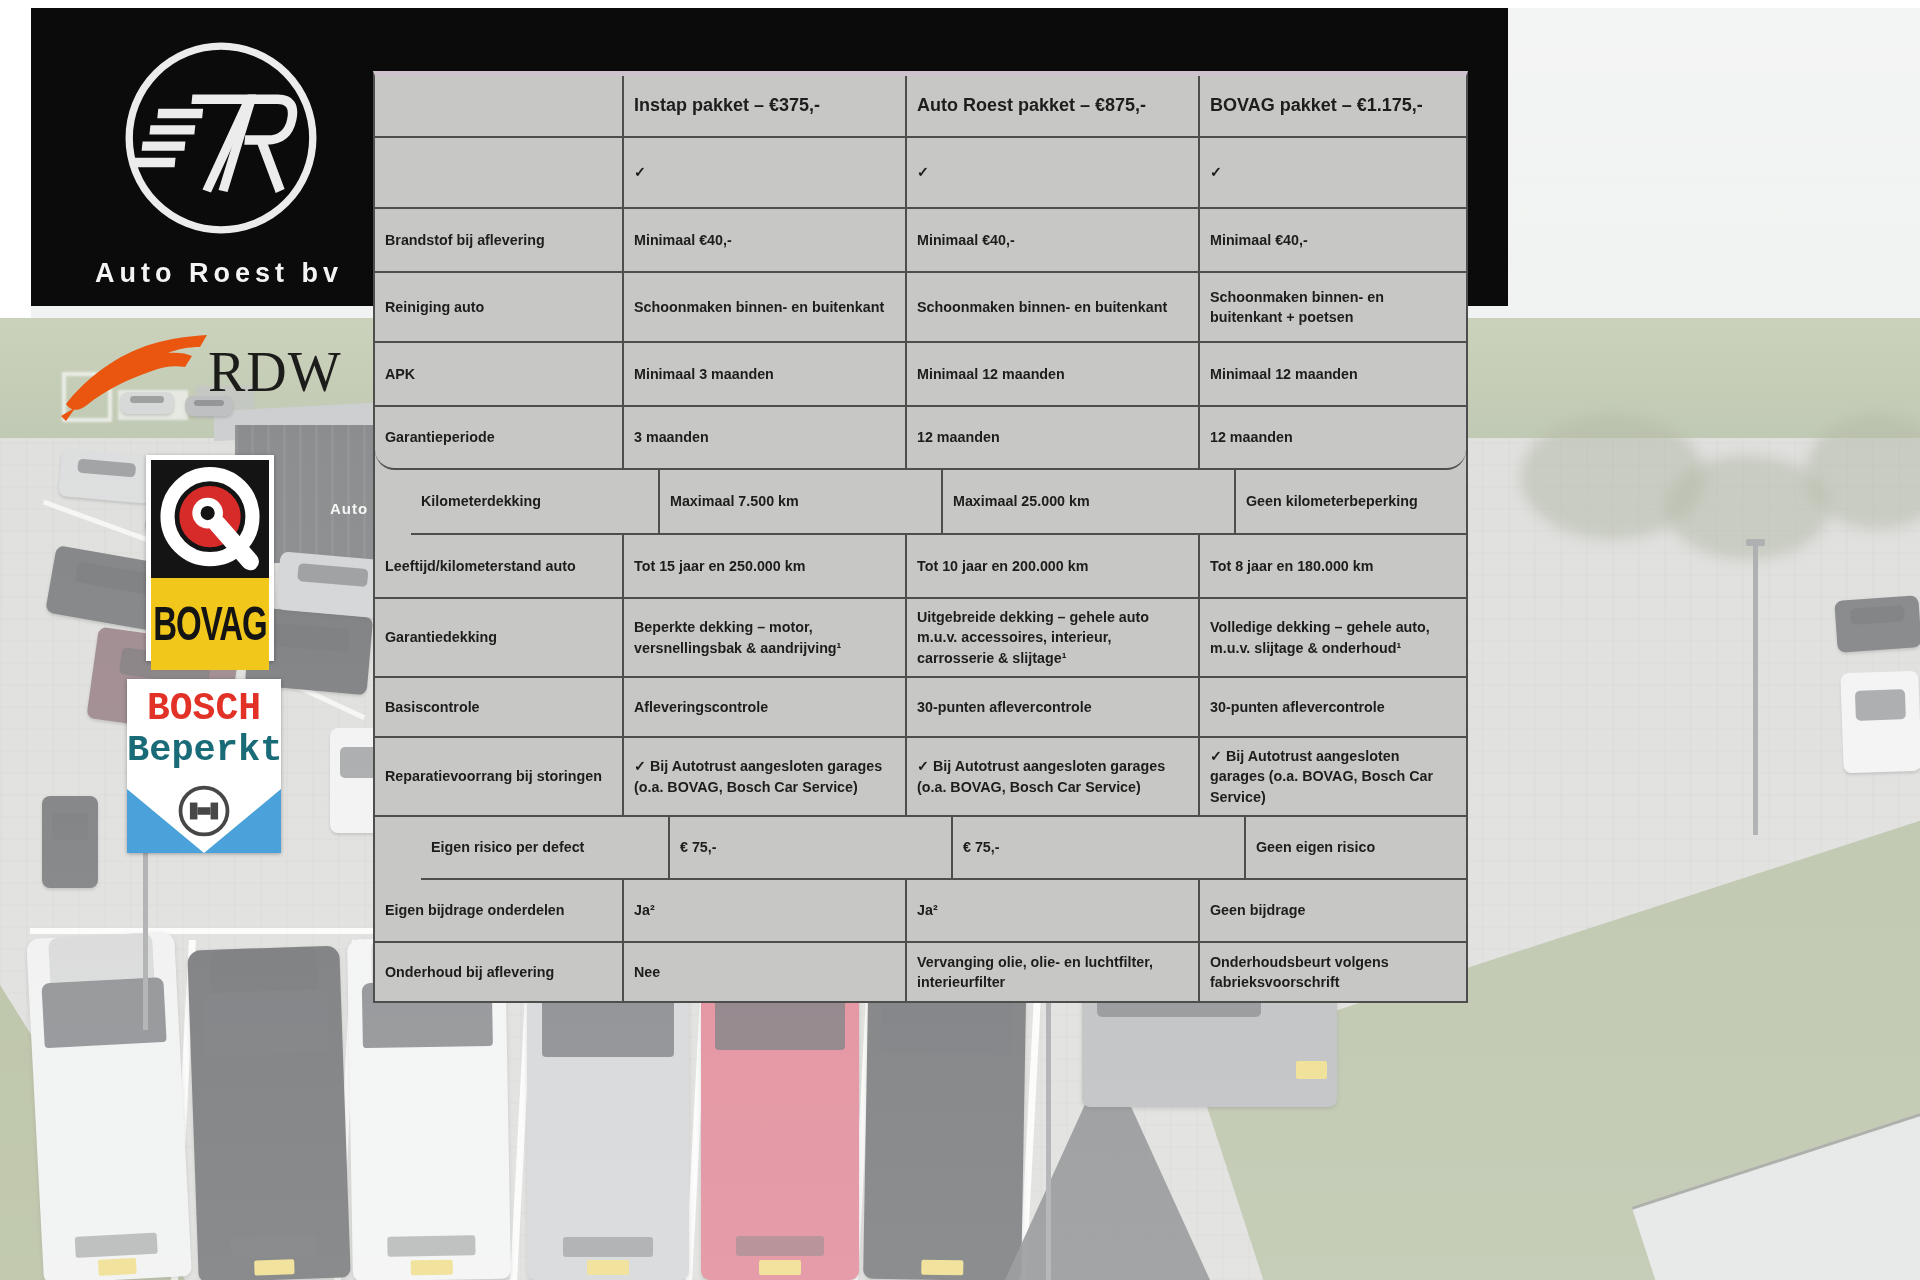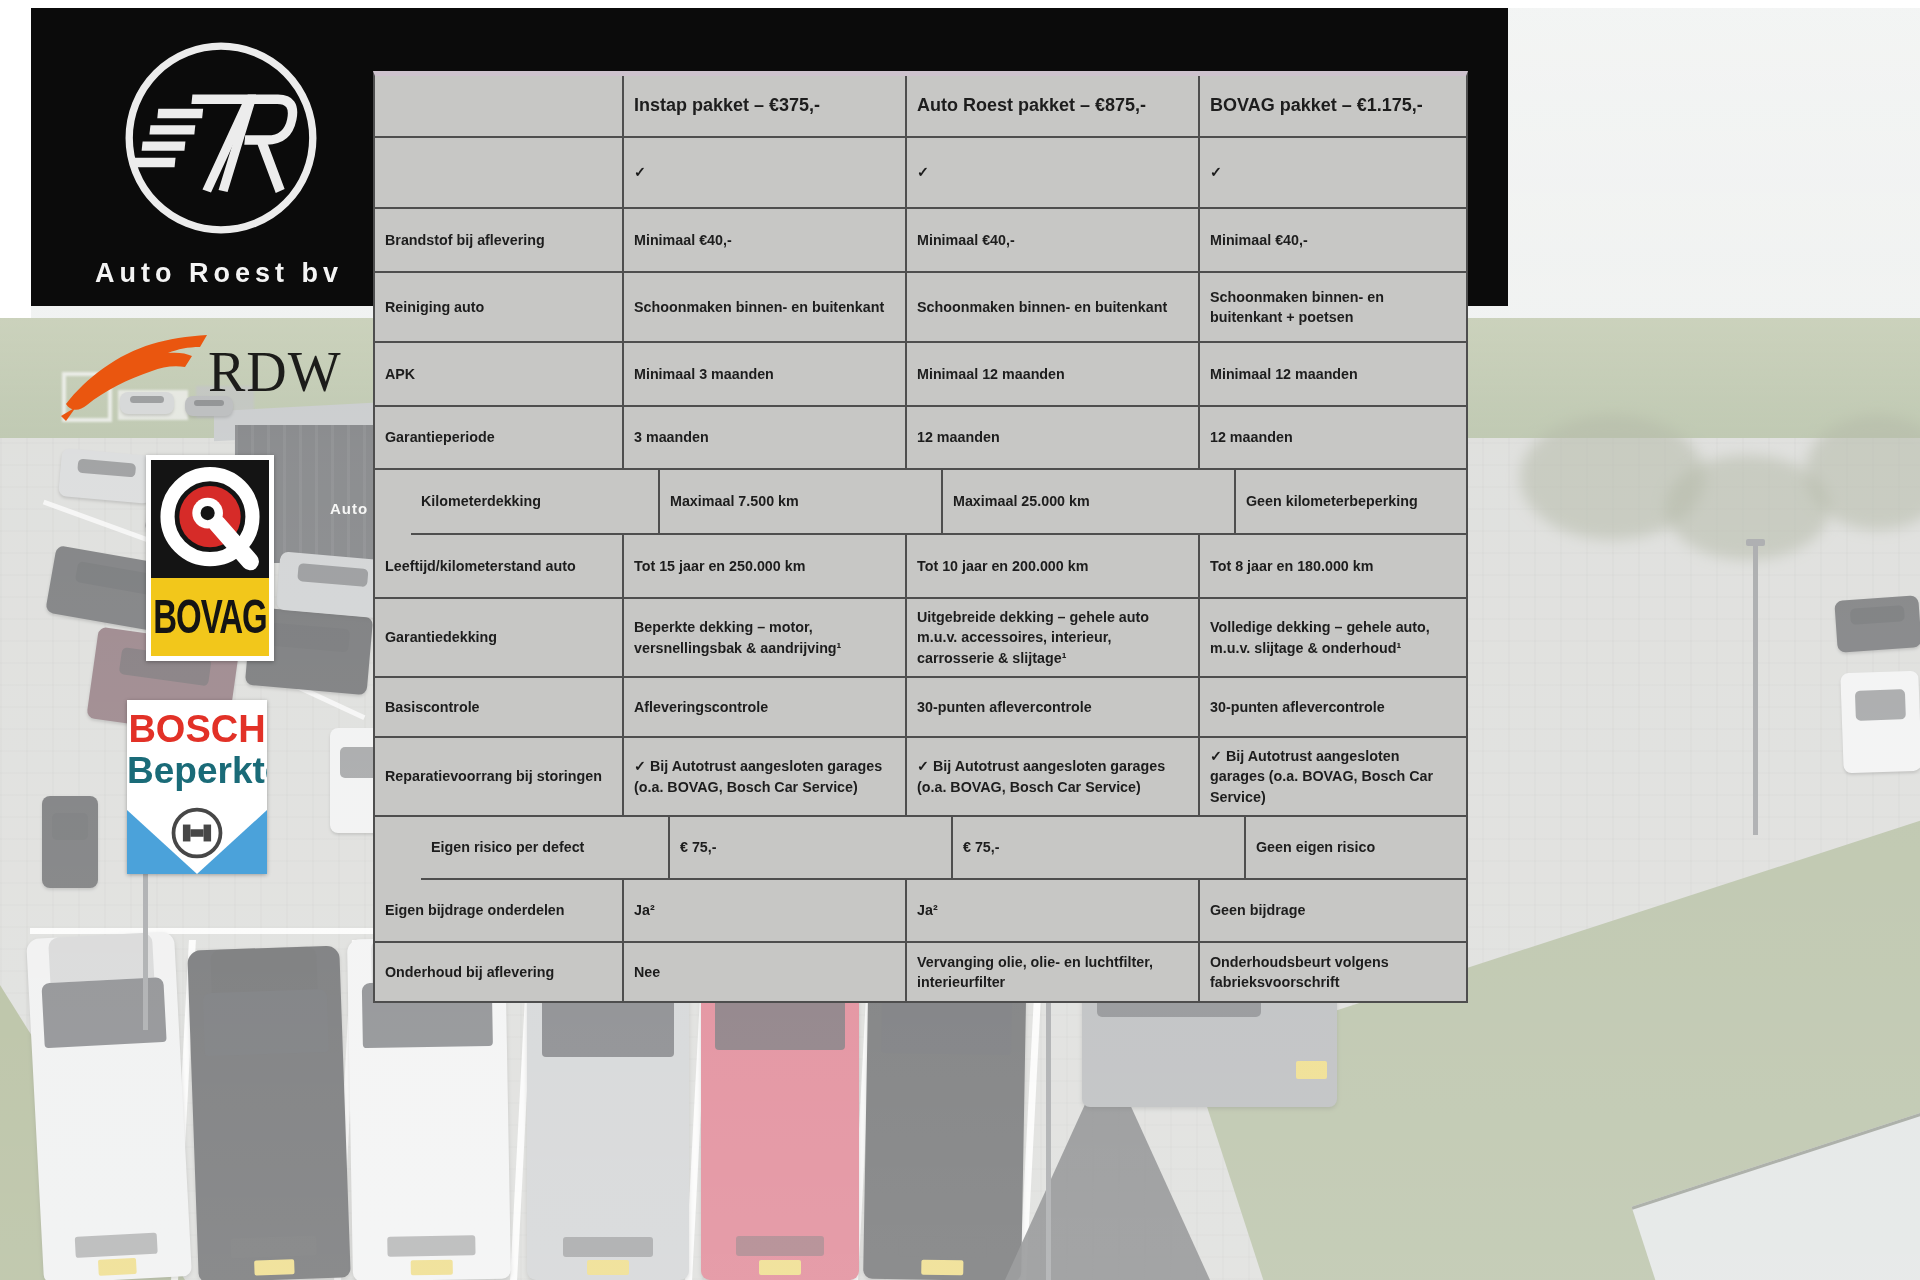"Garantieperiode" div.t-row { border-radius: none -> 20px }
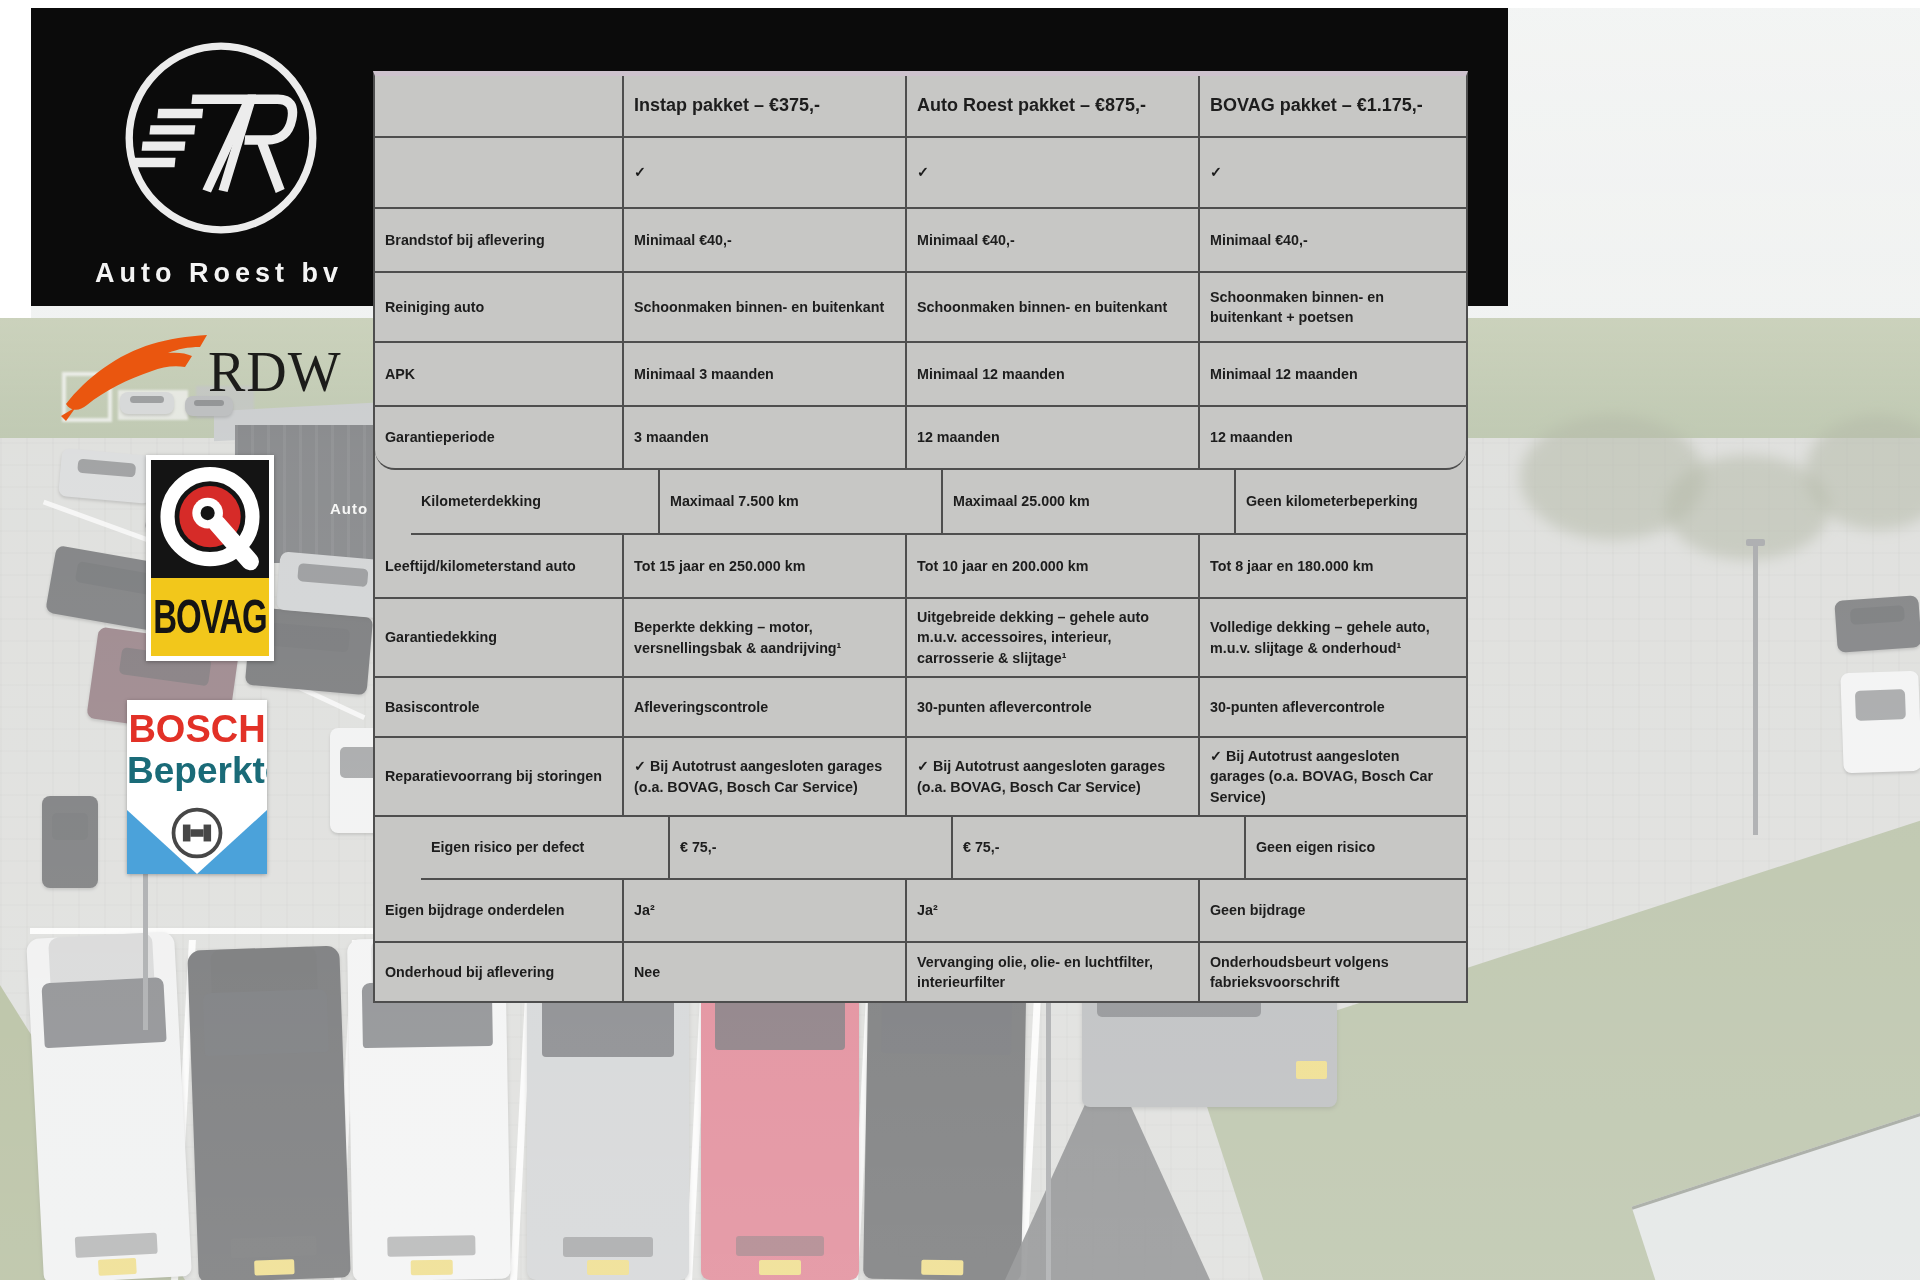"BOVAG" .bovag-band { height: 78px -> 92px }
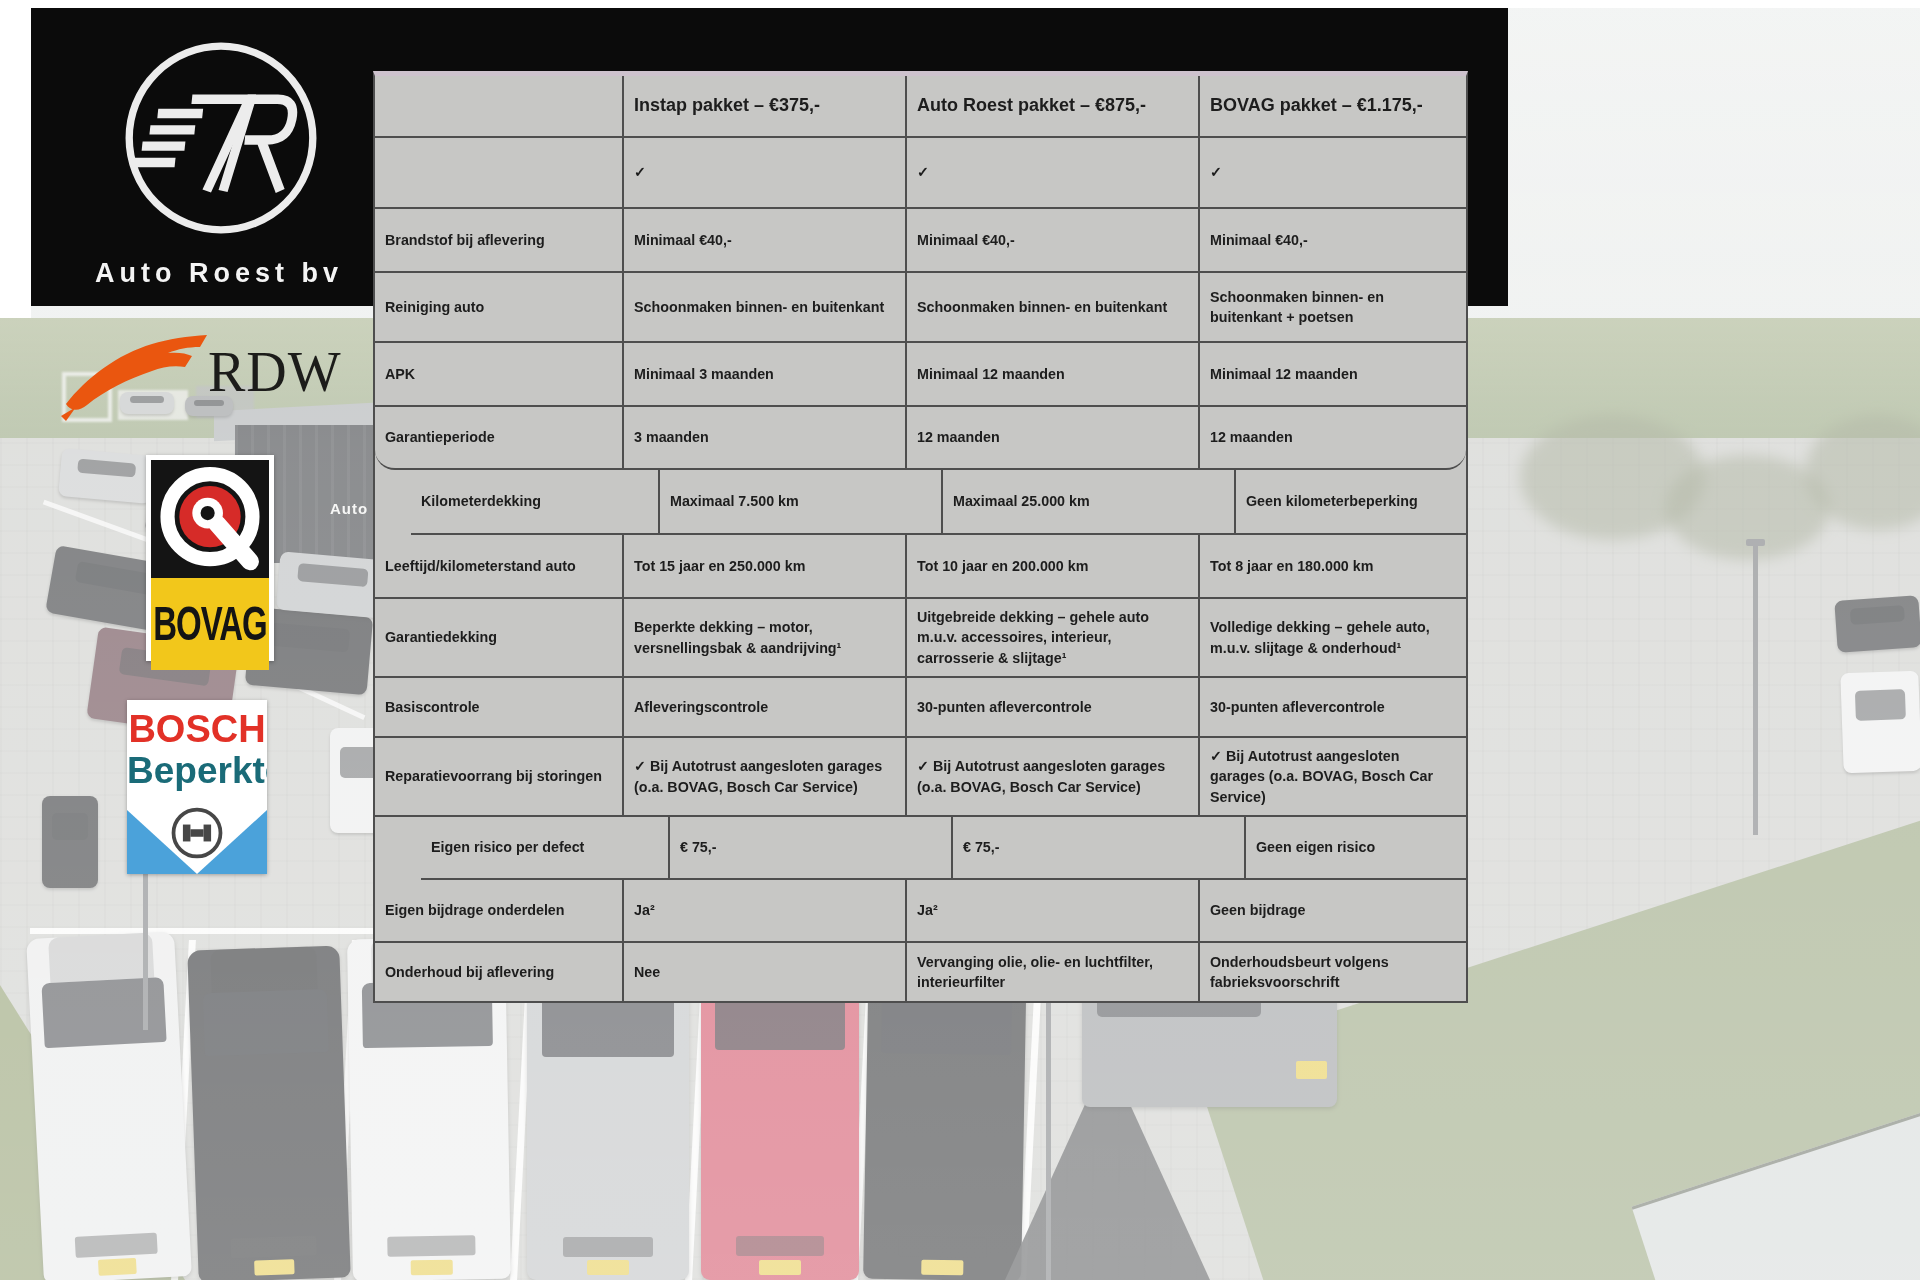"BOSCH" .bosch { font-family: none -> Liberation Mono, monospace; top: 700px -> 679px; width: 140px -> 154px }
